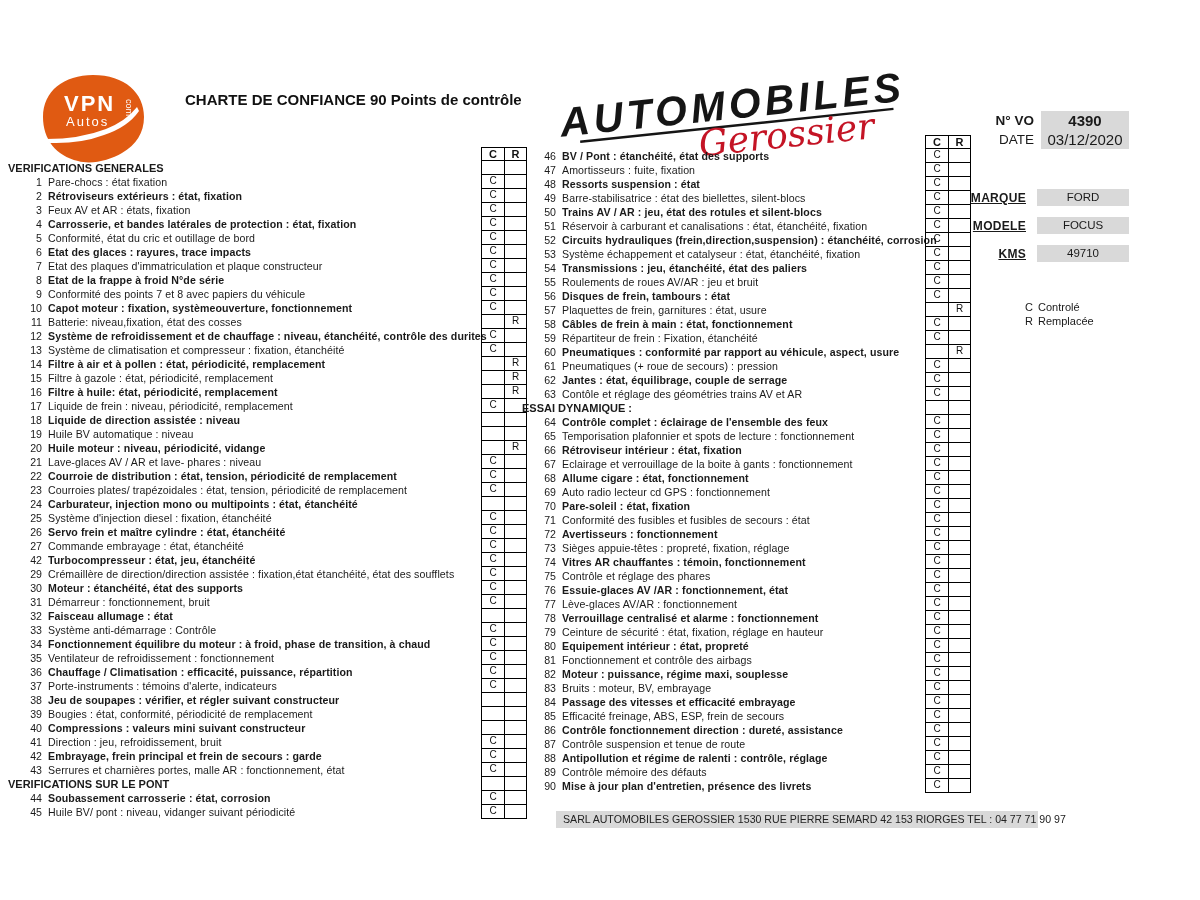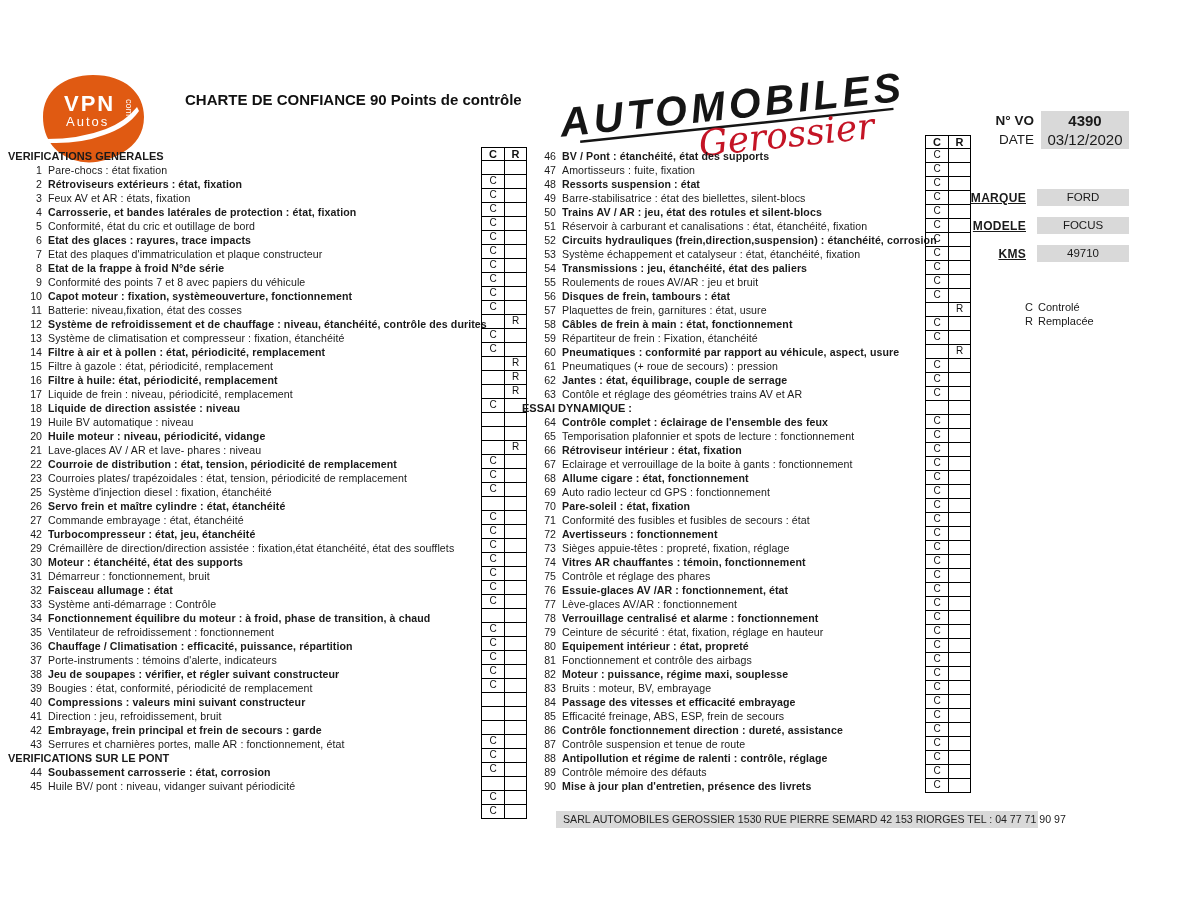"VERIFICATIONS GENERALES" div.list { top: 108px -> 120px }
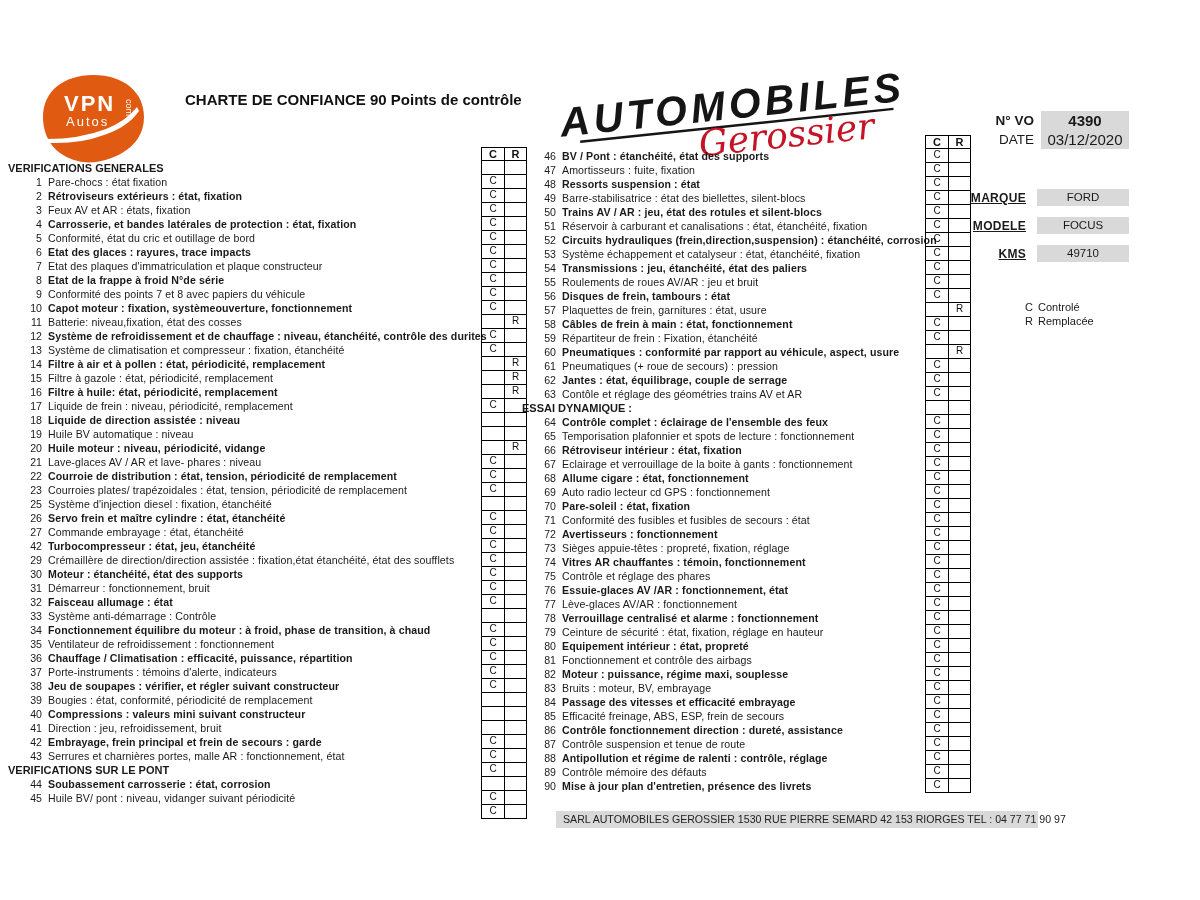"24" div.trow { html: none -> <div> <span>24</span> <span>Carburateur, injection mono ou multipoints : état, étanchéité</span> </div> }
